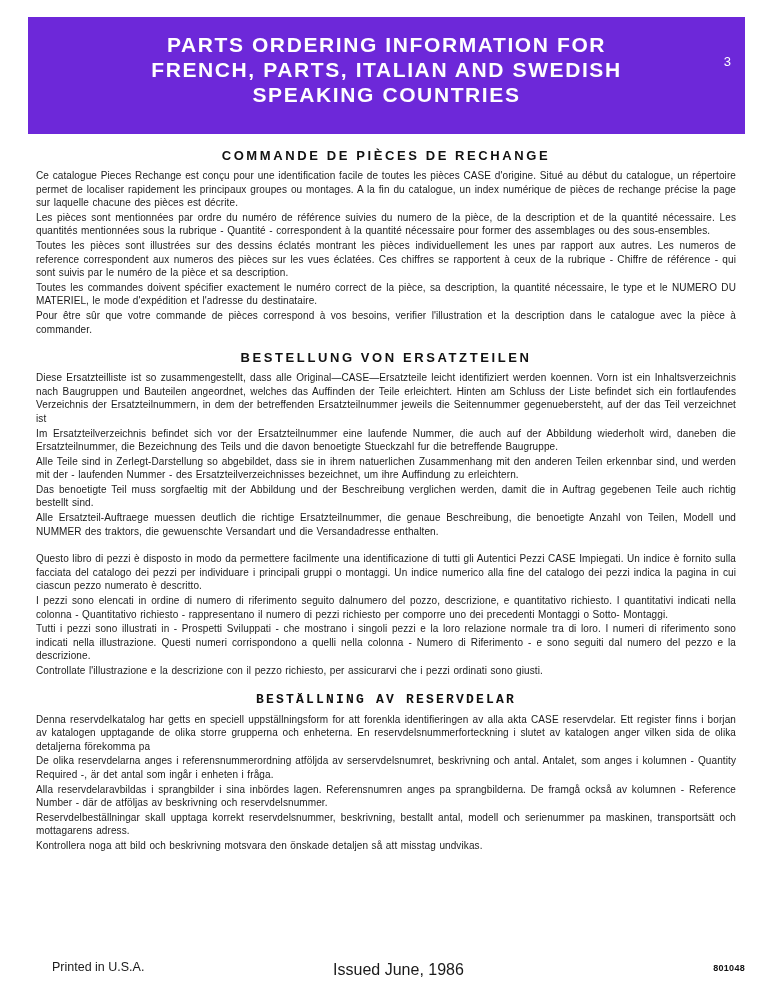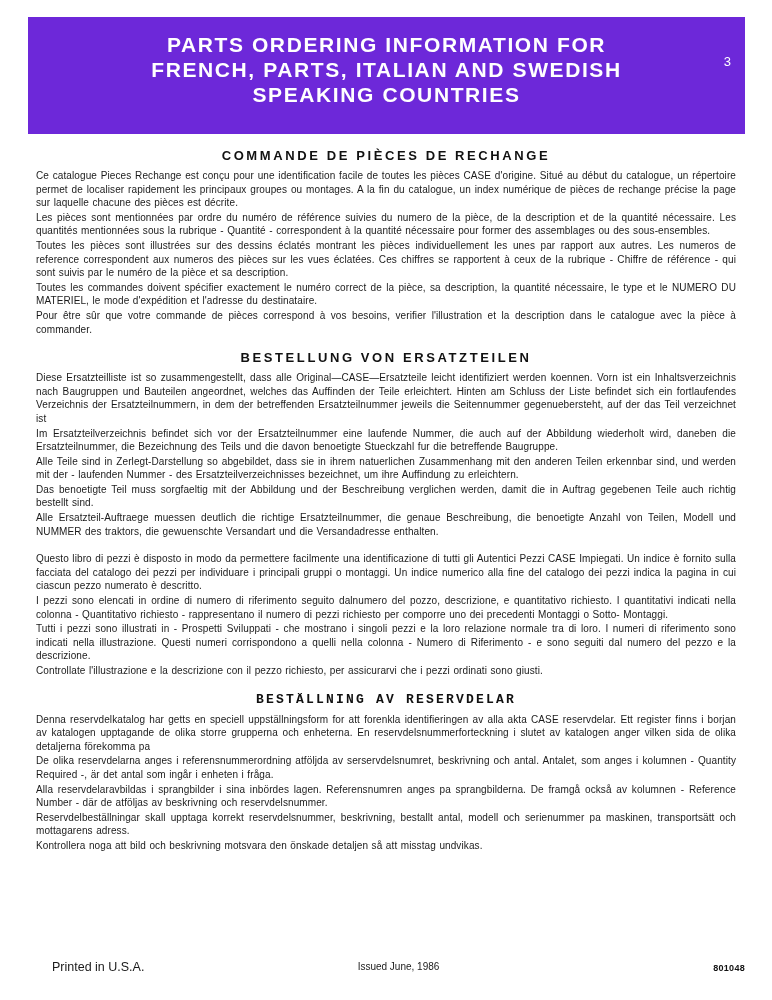"Issued June, 1986" .footer-center { font-size: 10px -> 16px }
